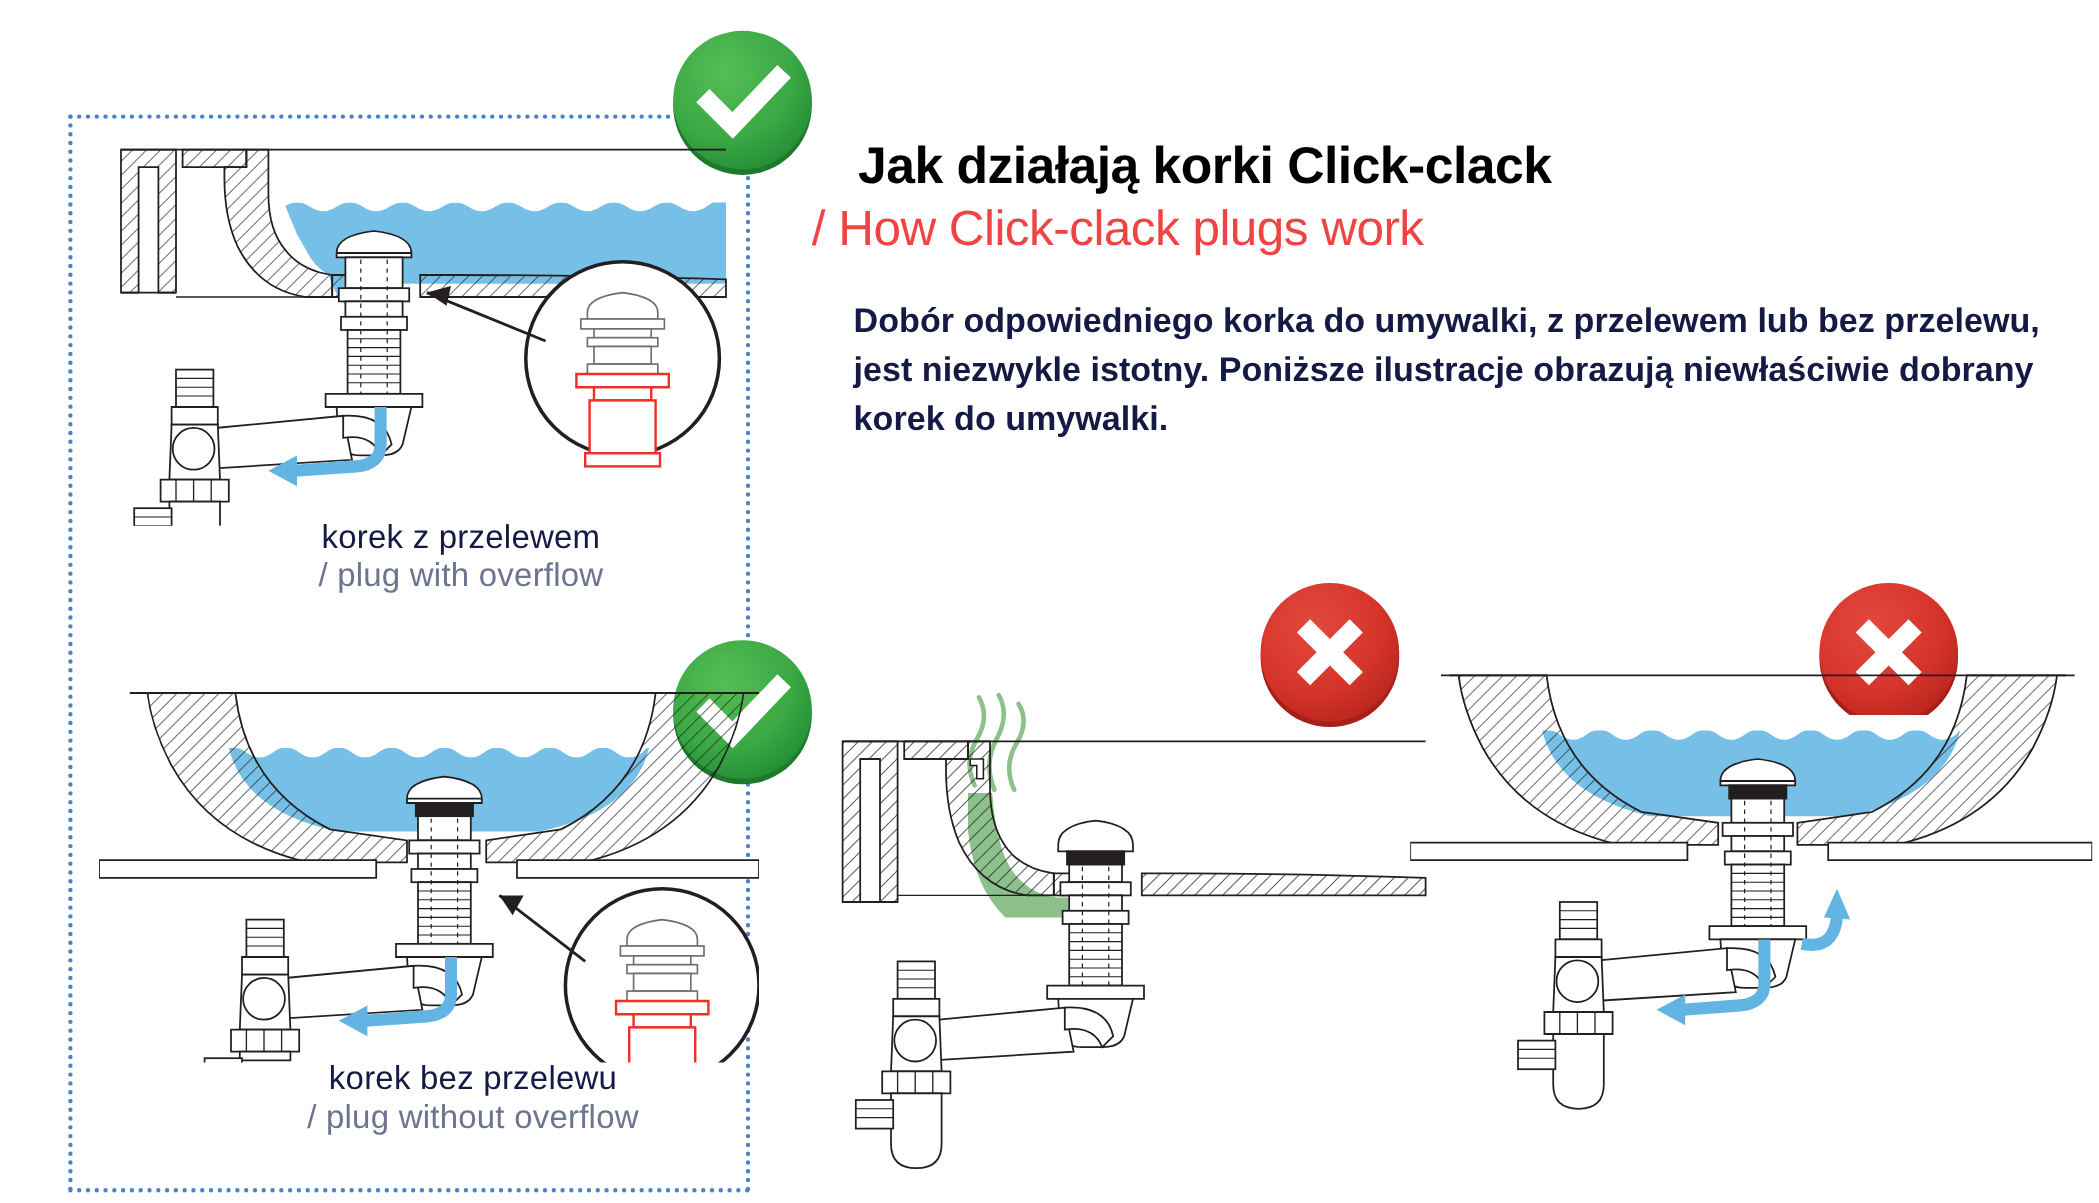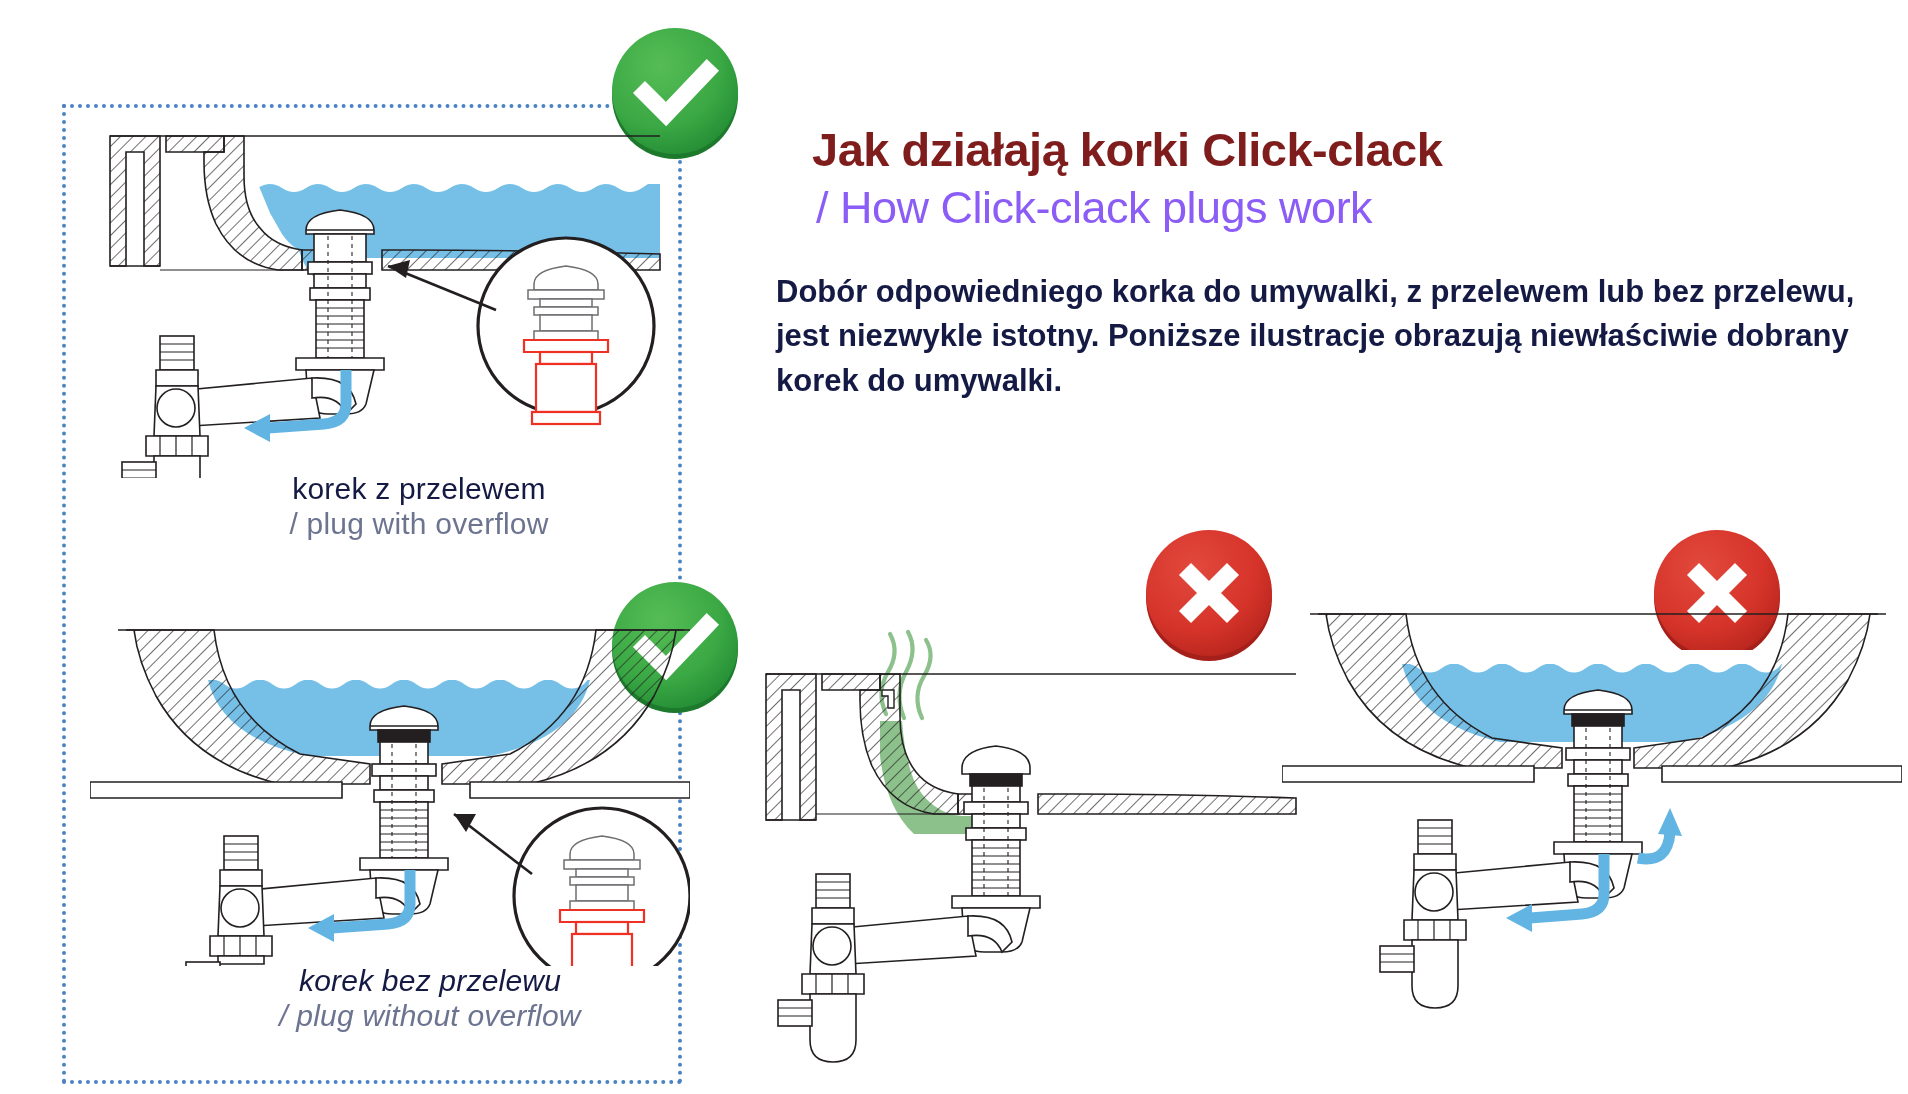"Jak działają korki Click-clack" .title-pl { color: #7f1d1d -> #000000; left: 812px -> 780px }
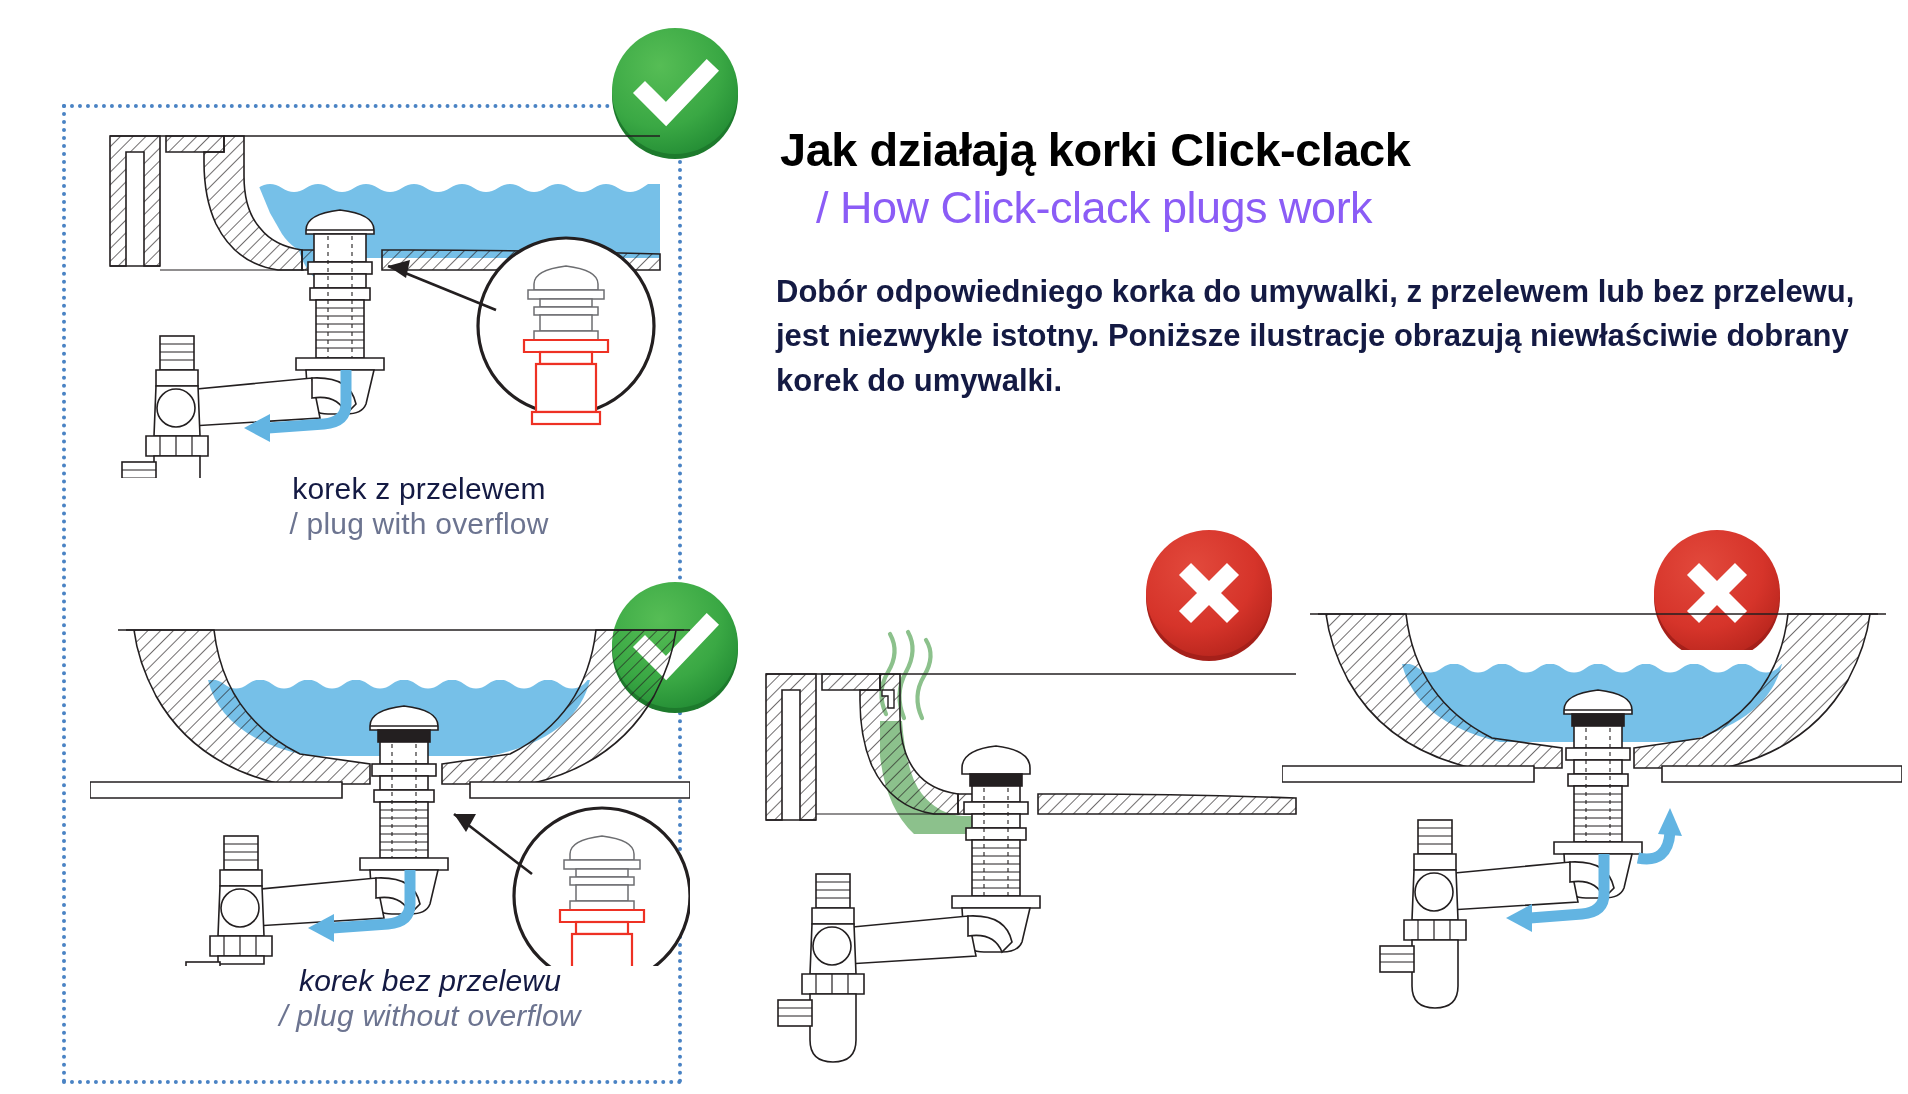"/ How Click-clack plugs work" .title-en { color: #8b5cf6 -> #ef4444; left: 816px -> 738px }
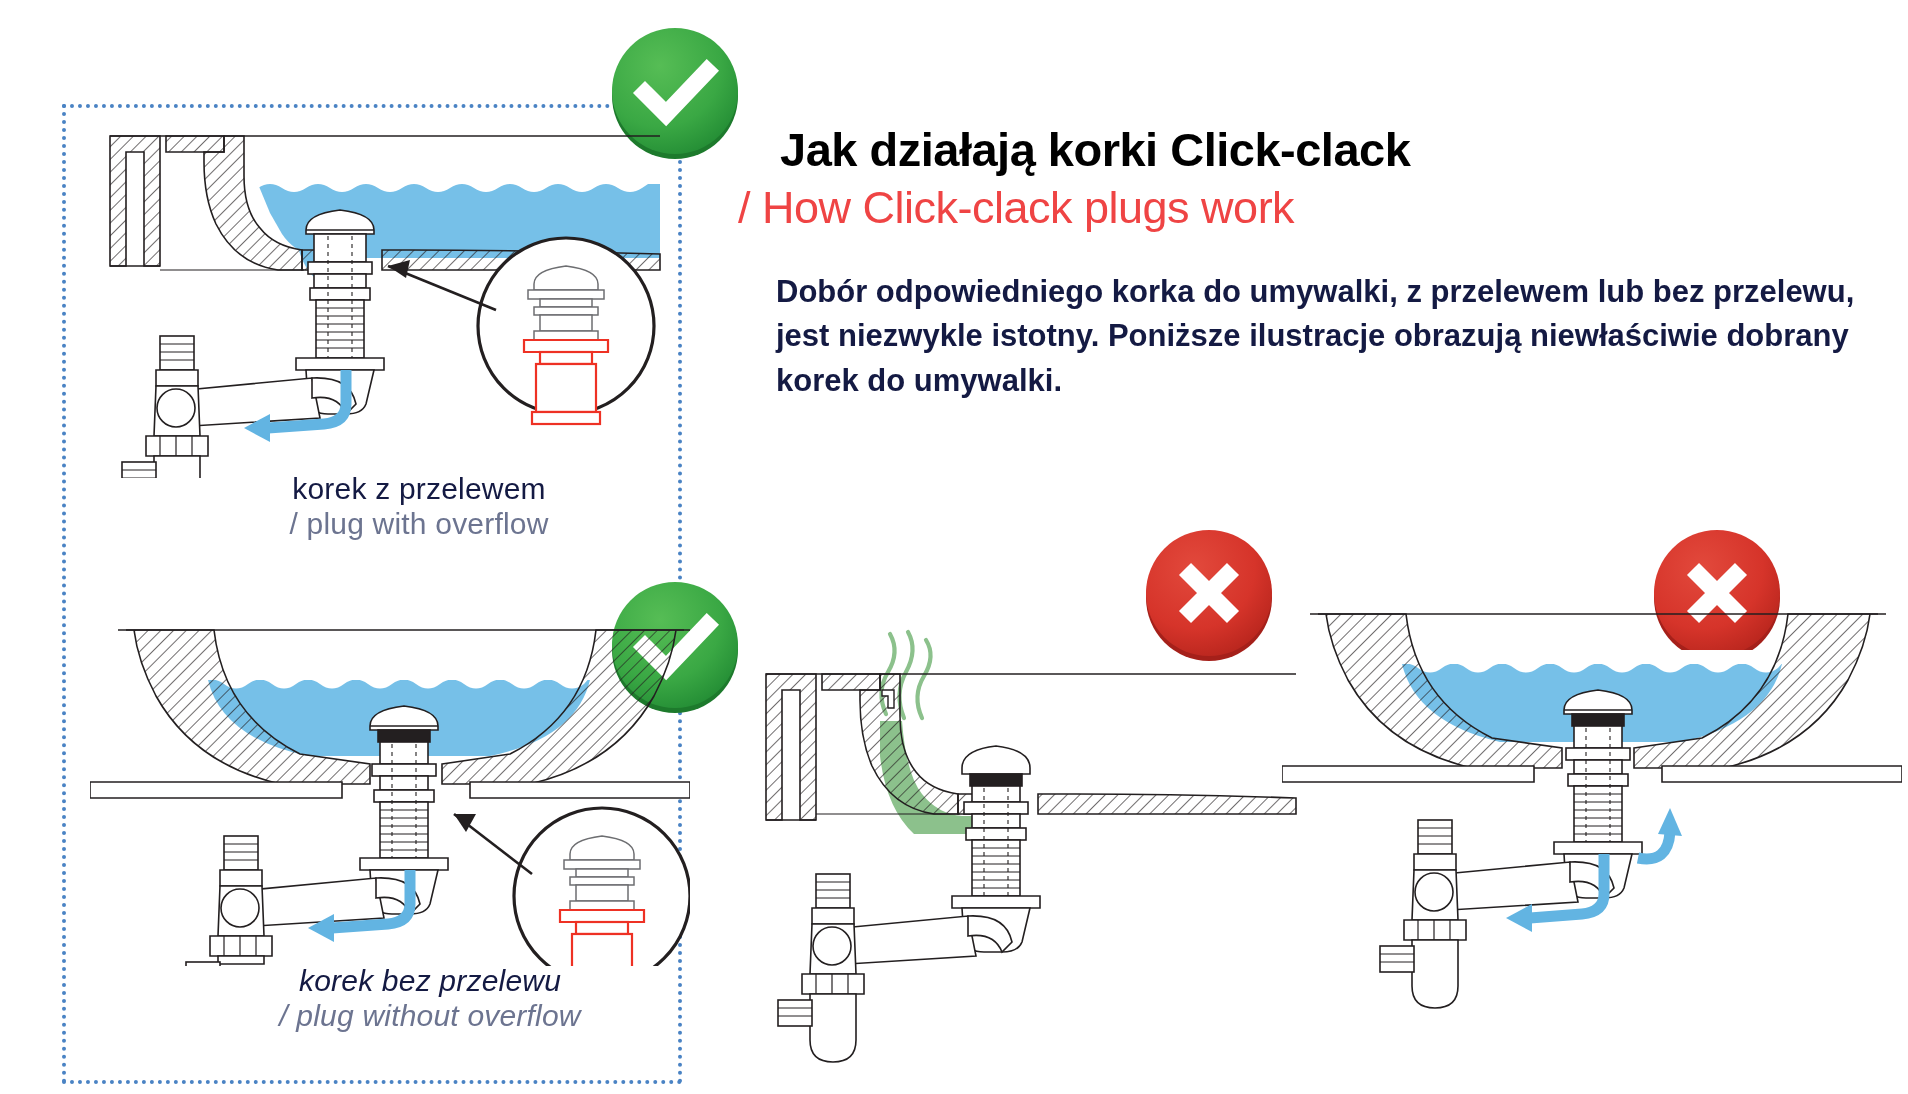"korek bez przelewu" div.caption { font-style: italic -> none }
